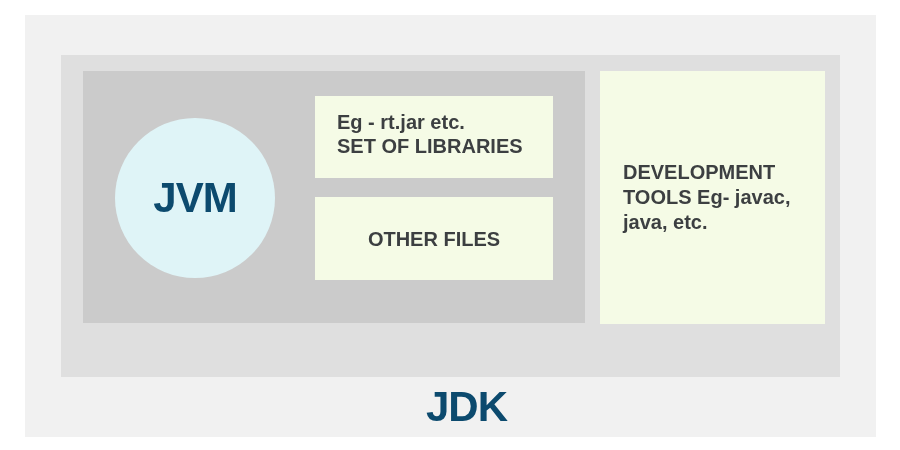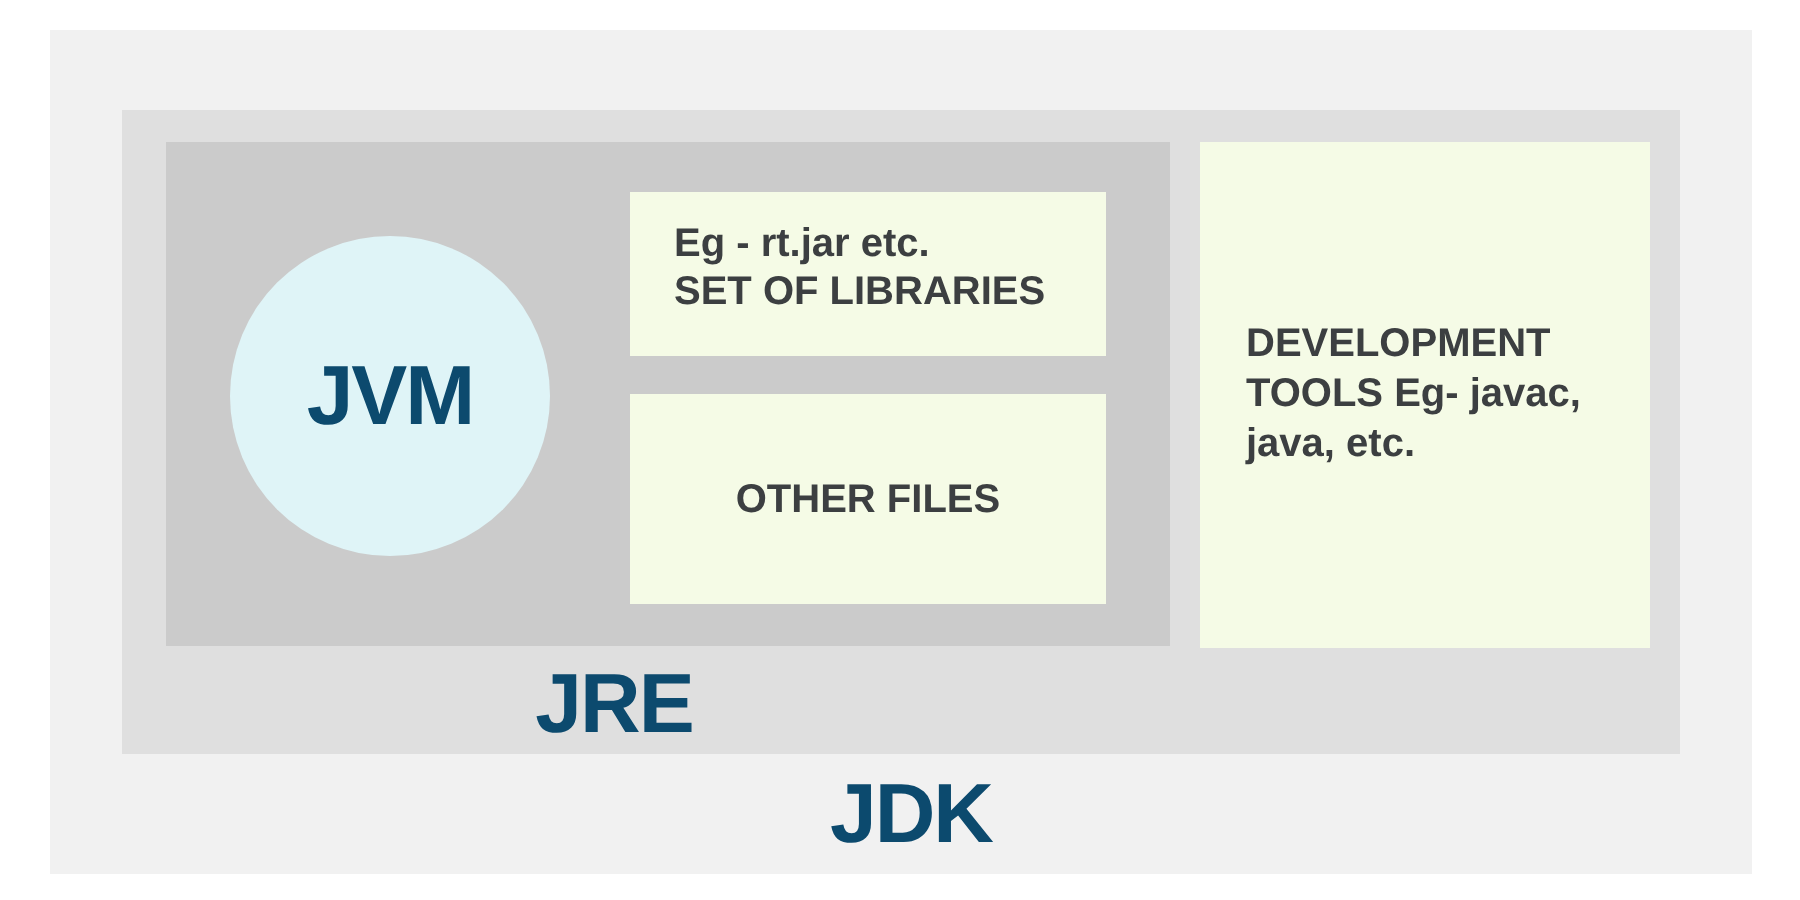"OTHER FILES" .other-box { height: 105px -> 83px }
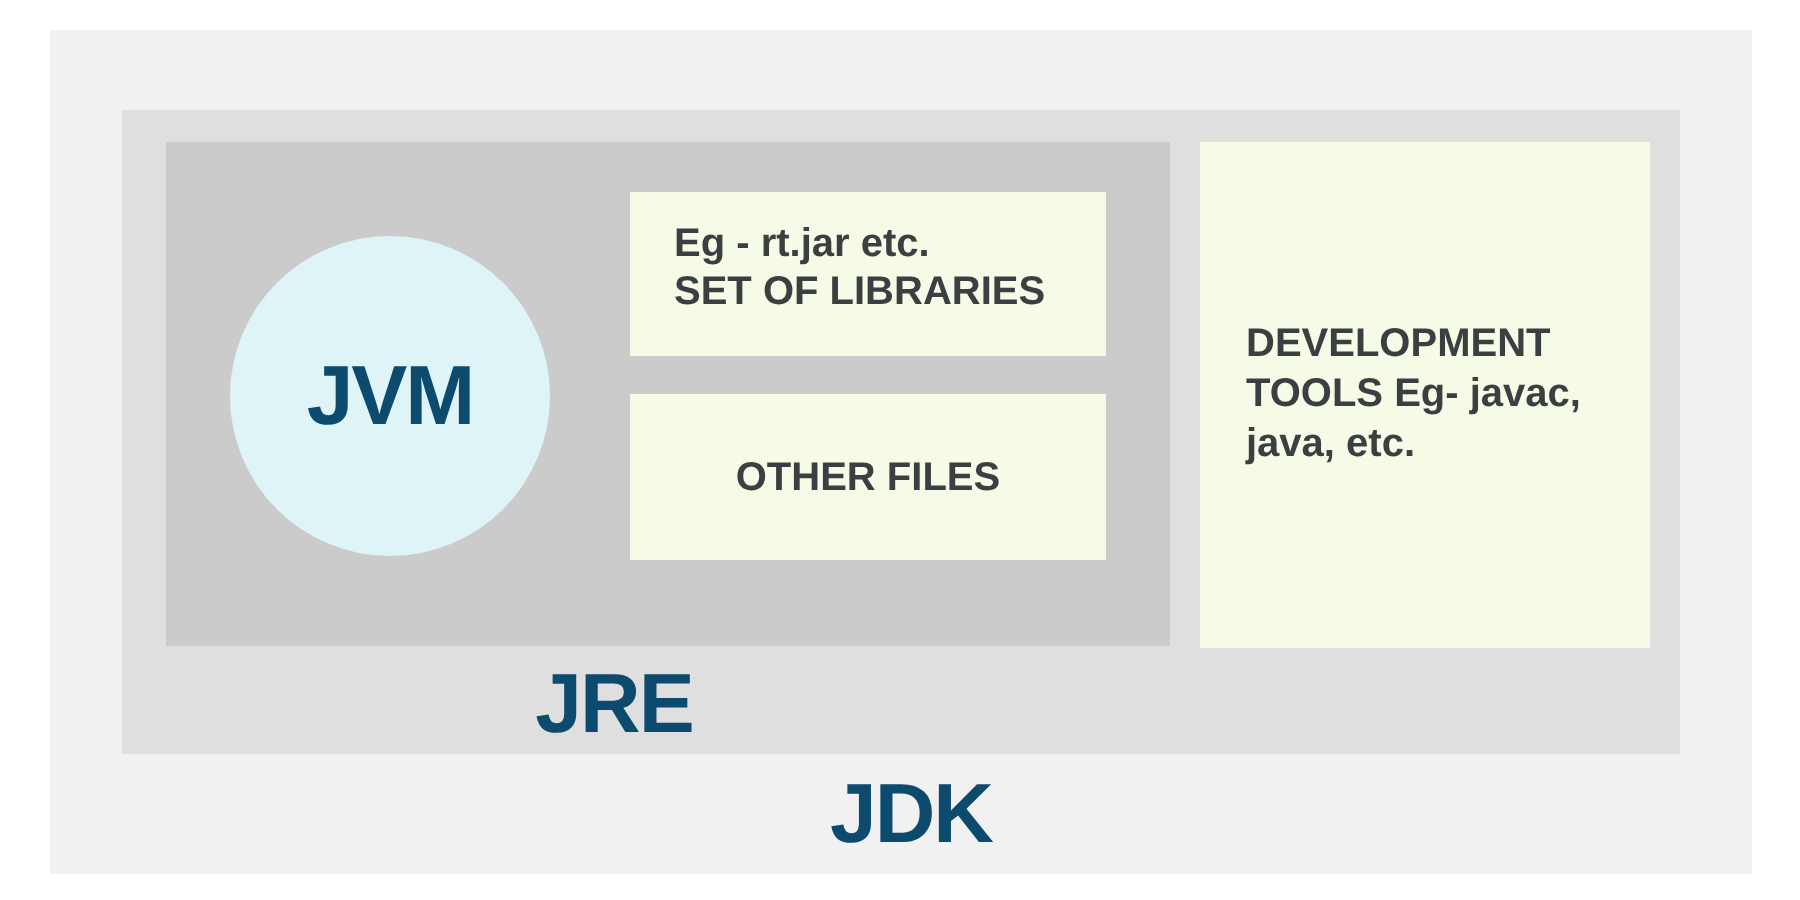"JRE" div.abs { html: <div>JRE</div> -> none }
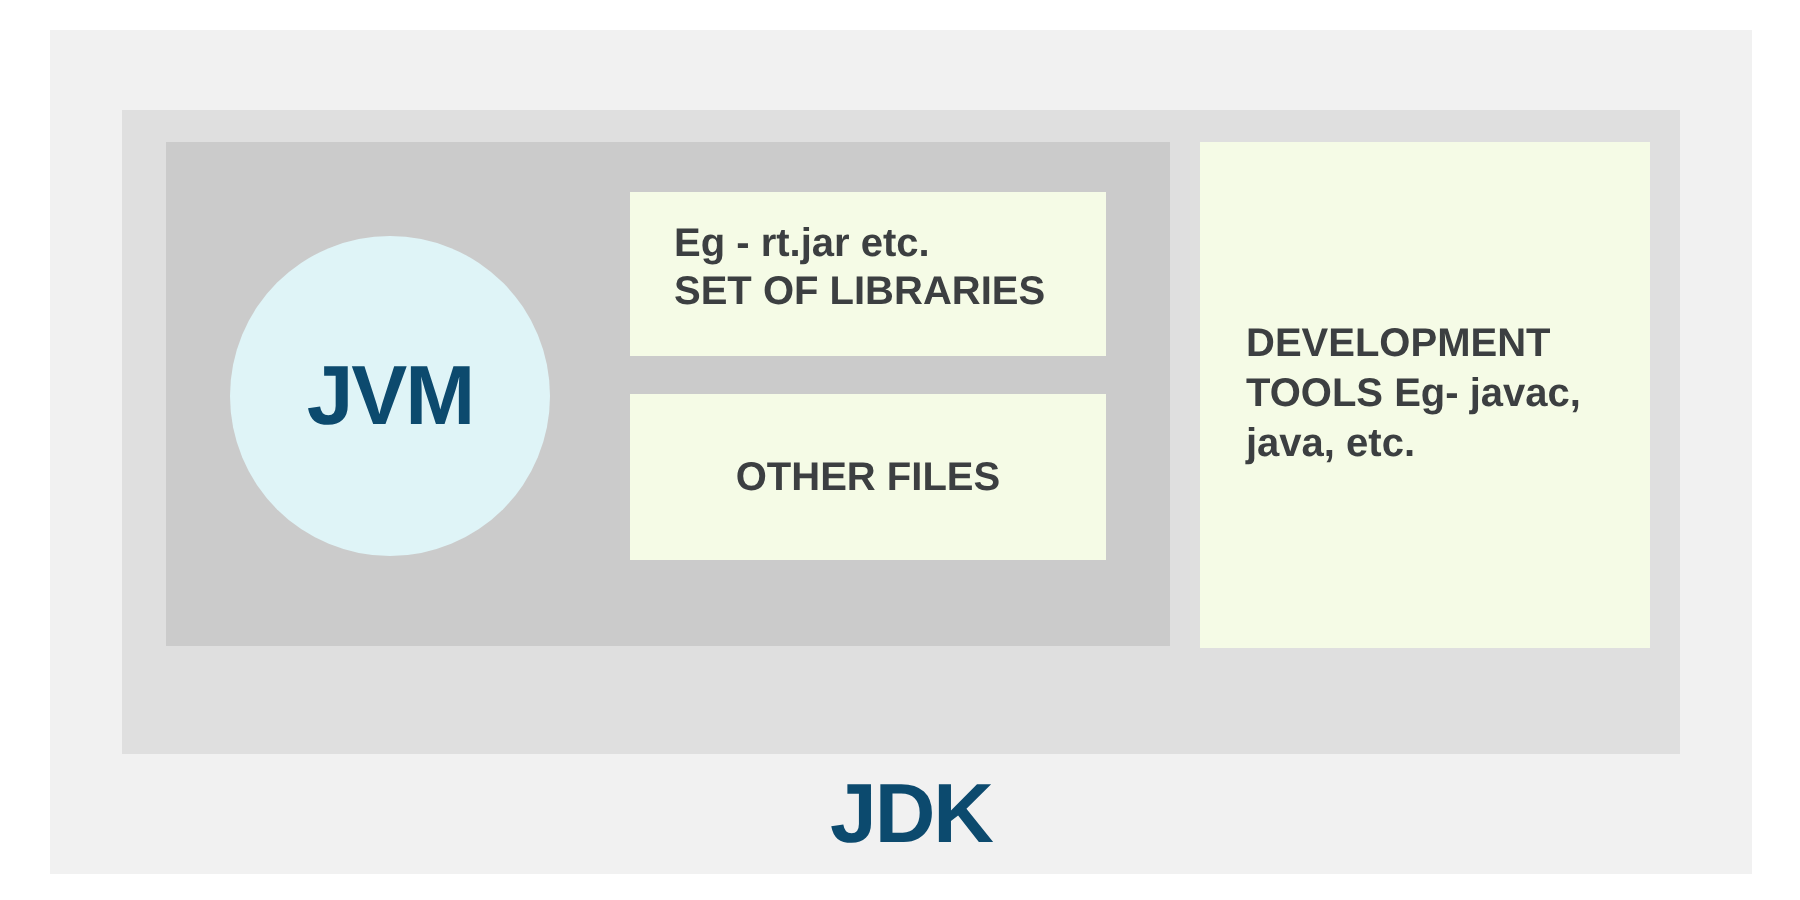"JDK" div.abs { left: 5px -> 16px }
